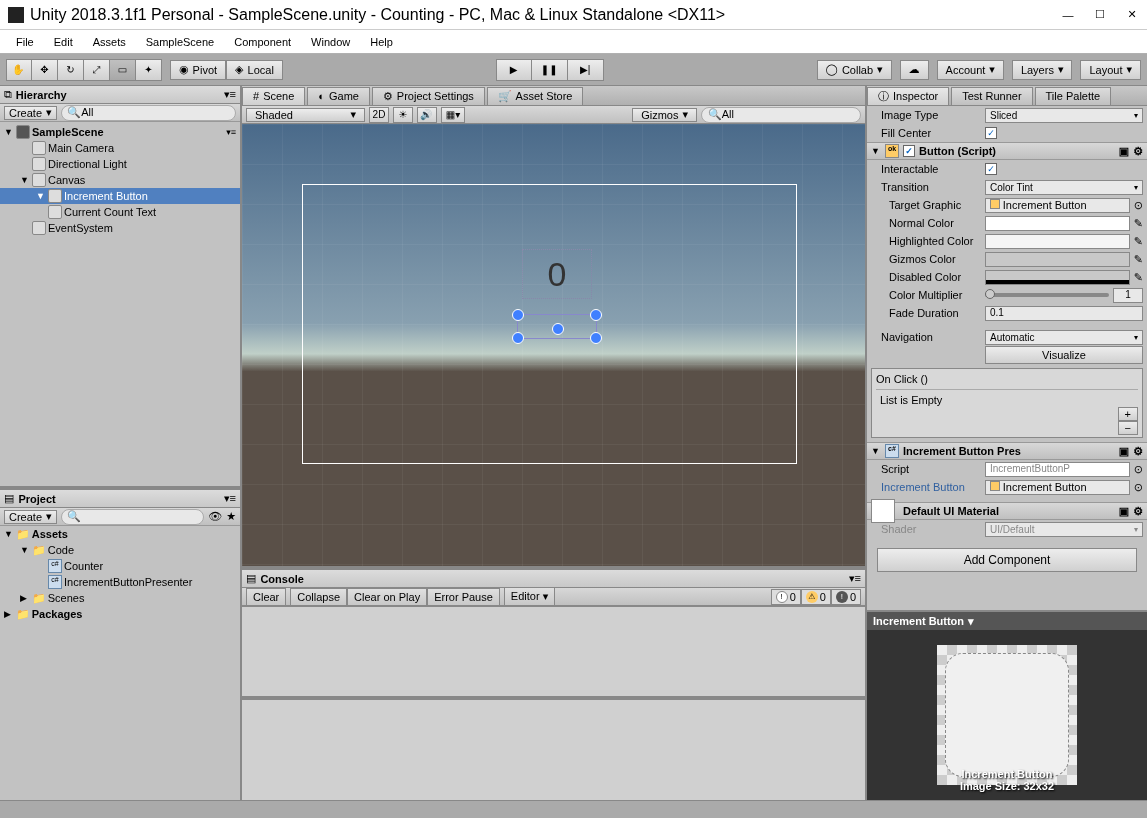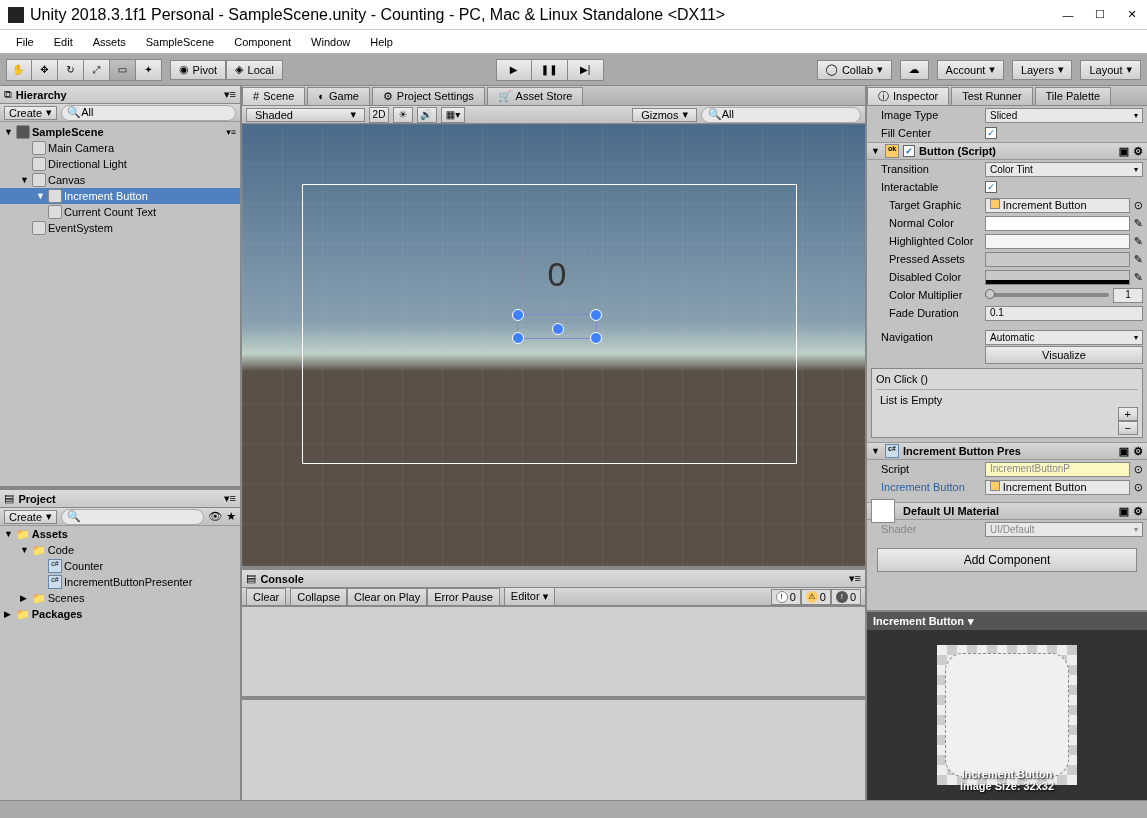"Transition" div.insp-row { order: before "Interactable" -> after "Interactable" }
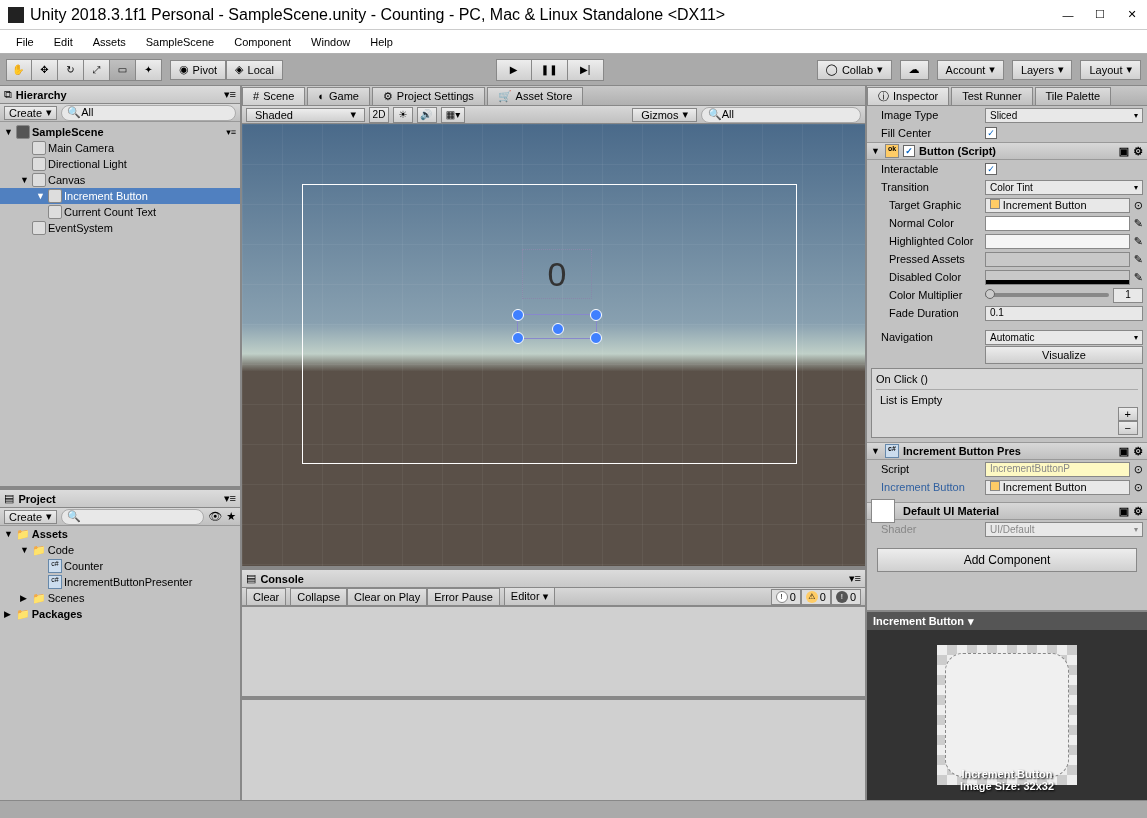"Pressed Assets" span.insp-label { text: Pressed Assets -> Gizmos Color }
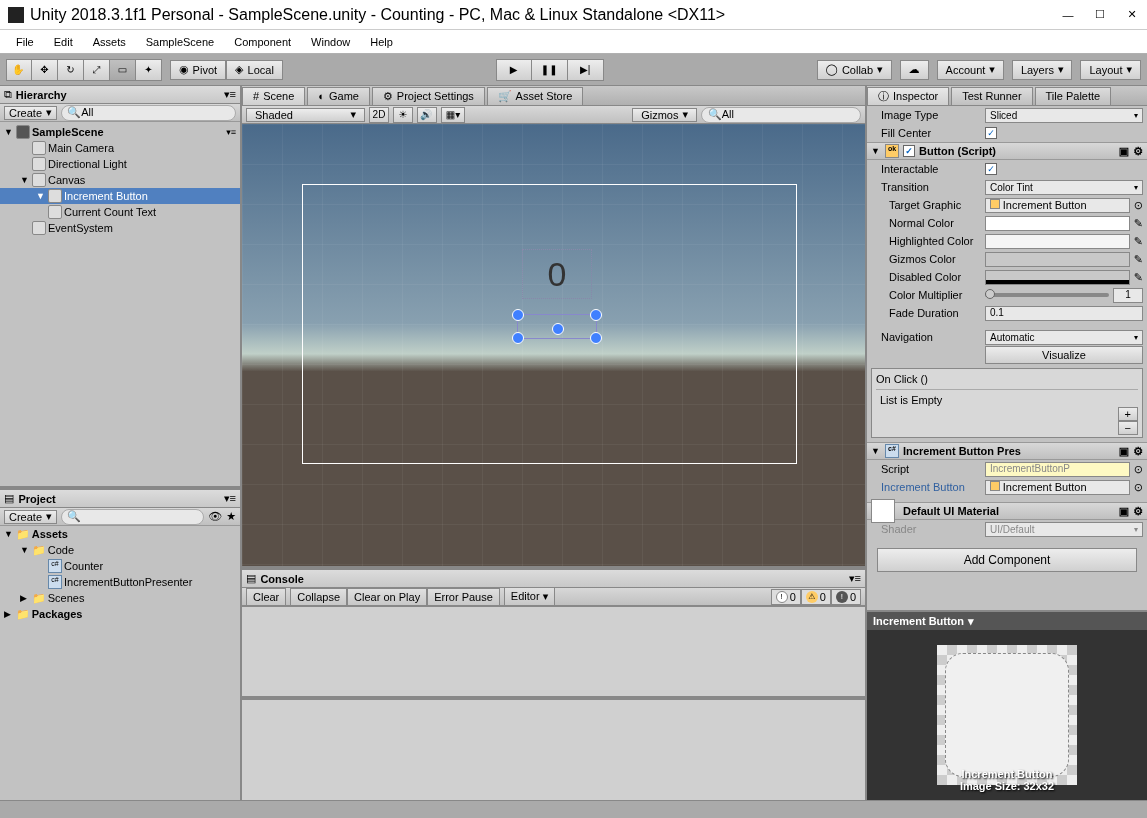"IncrementButtonP" div.insp-field { background: #fef9c3 -> #ffffff }
